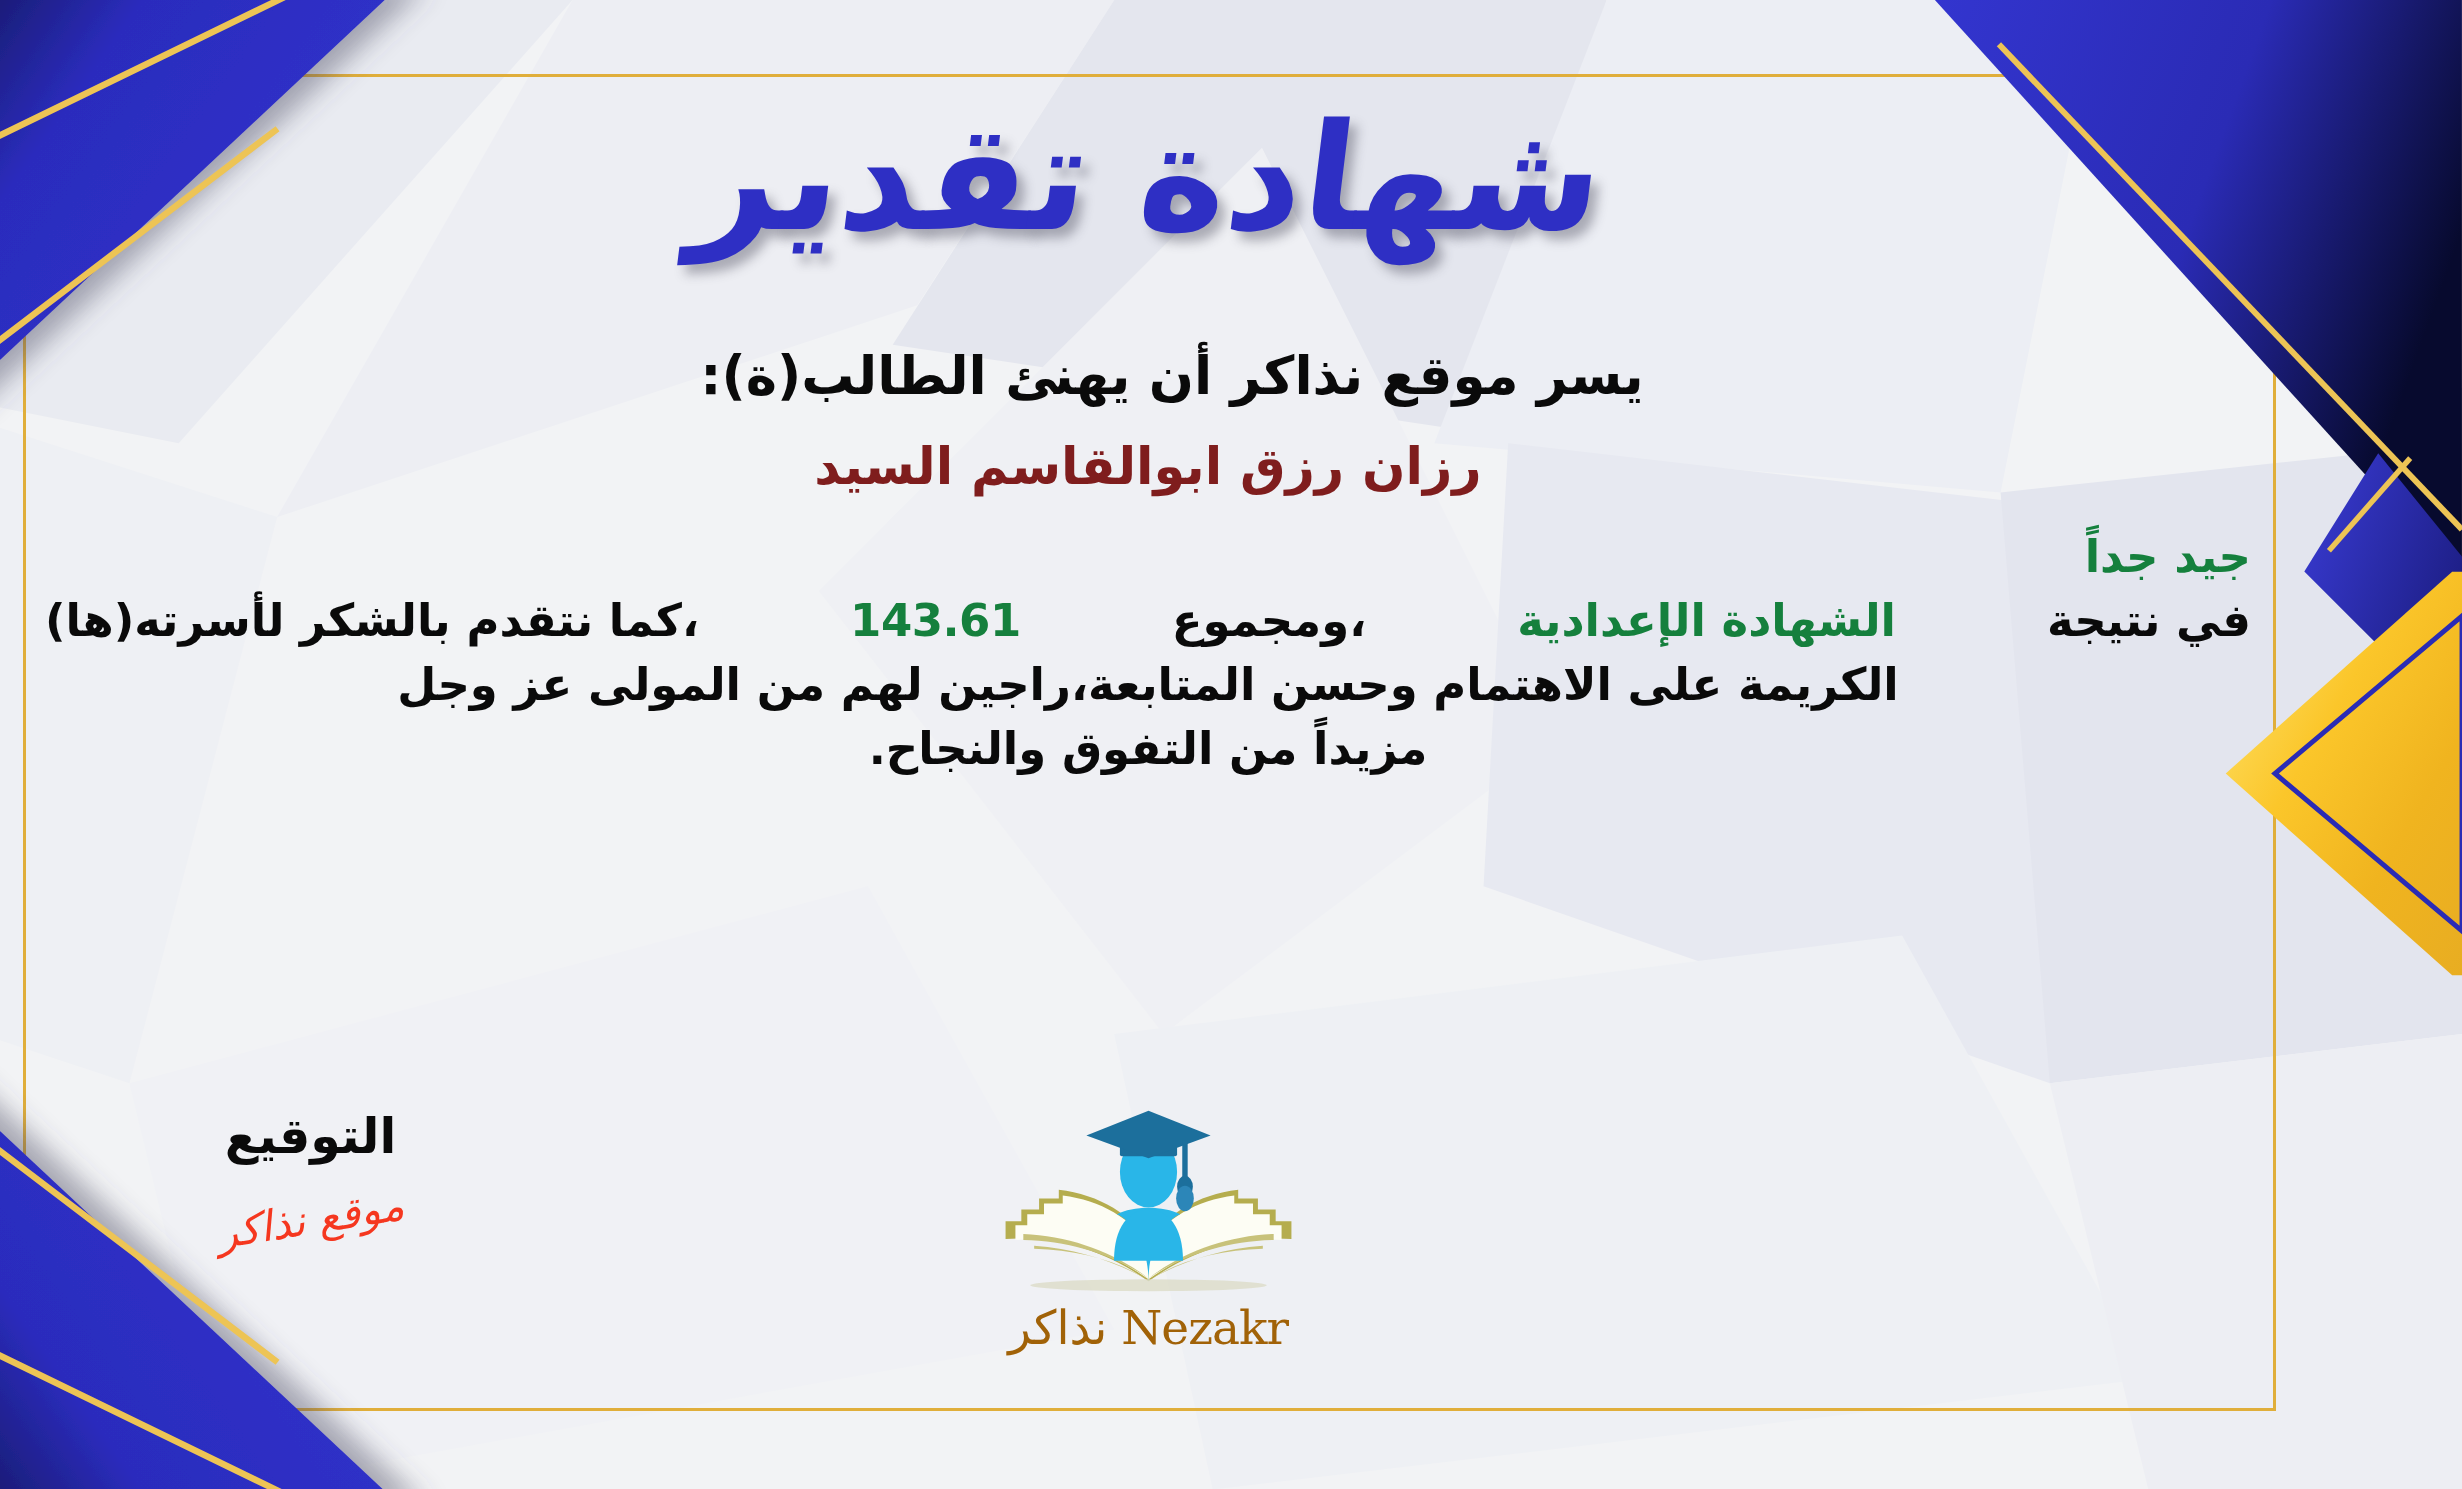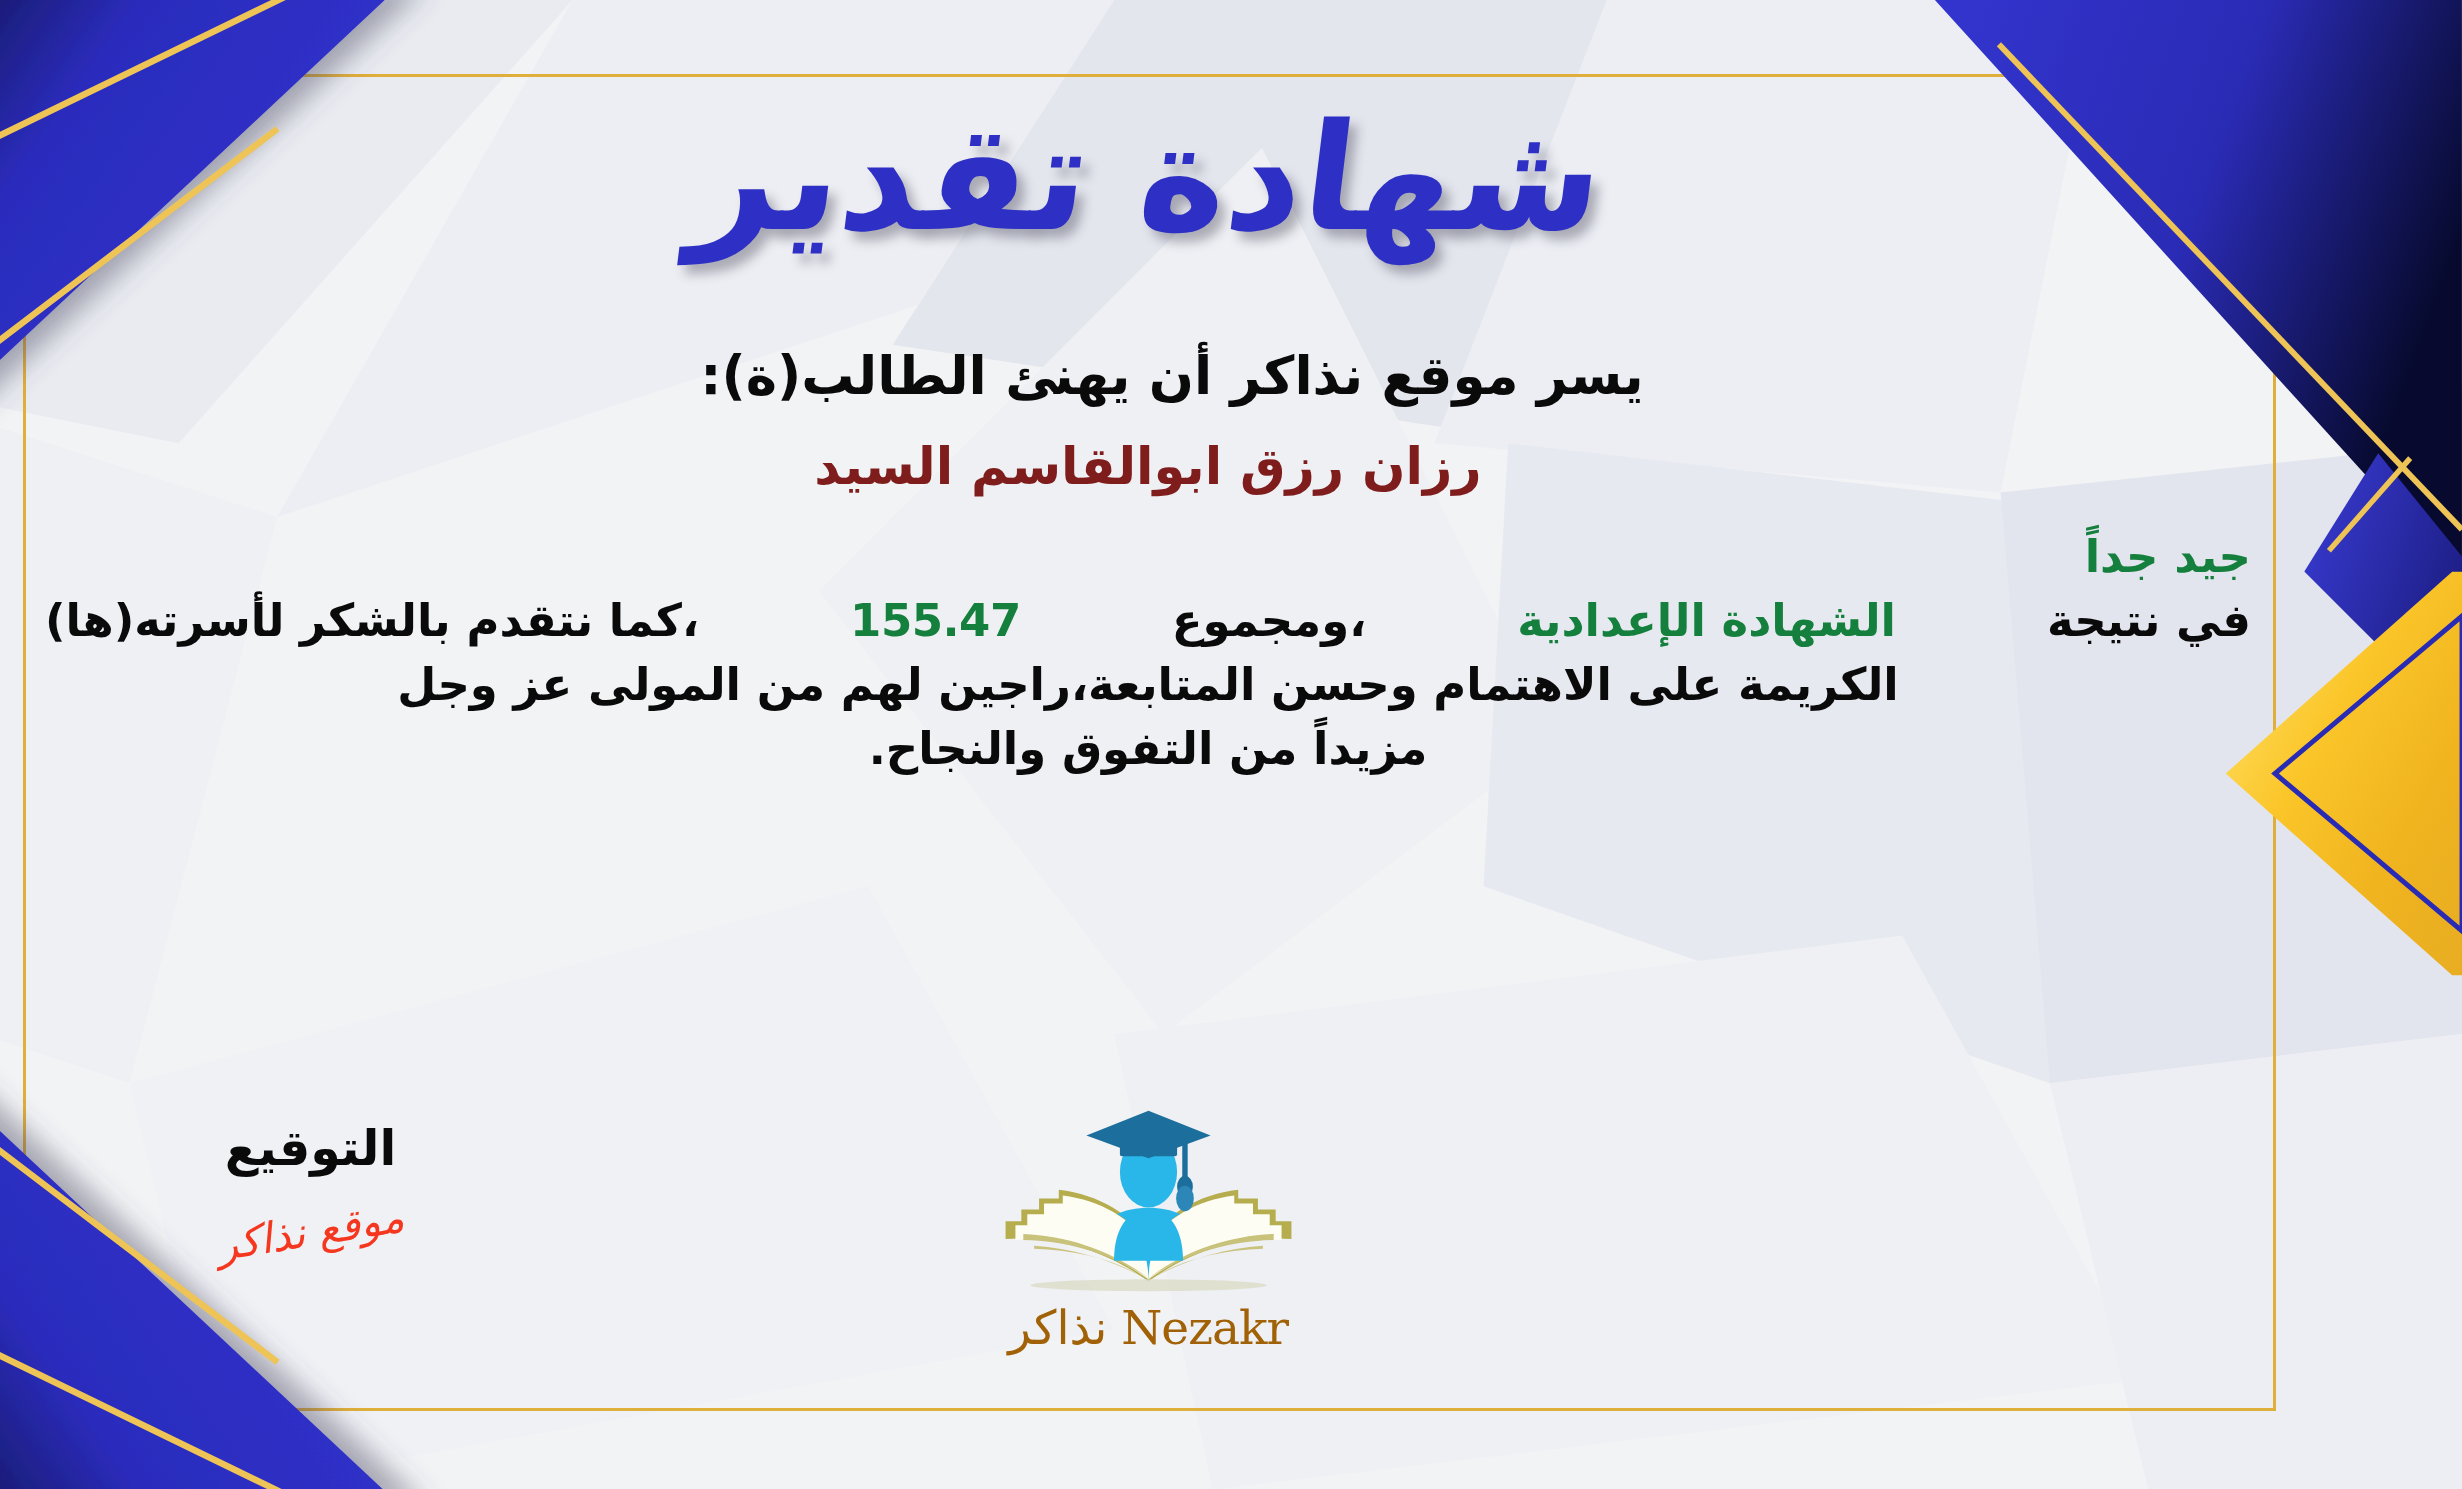"155.47" span.hl { text: 155.47 -> 143.61 }
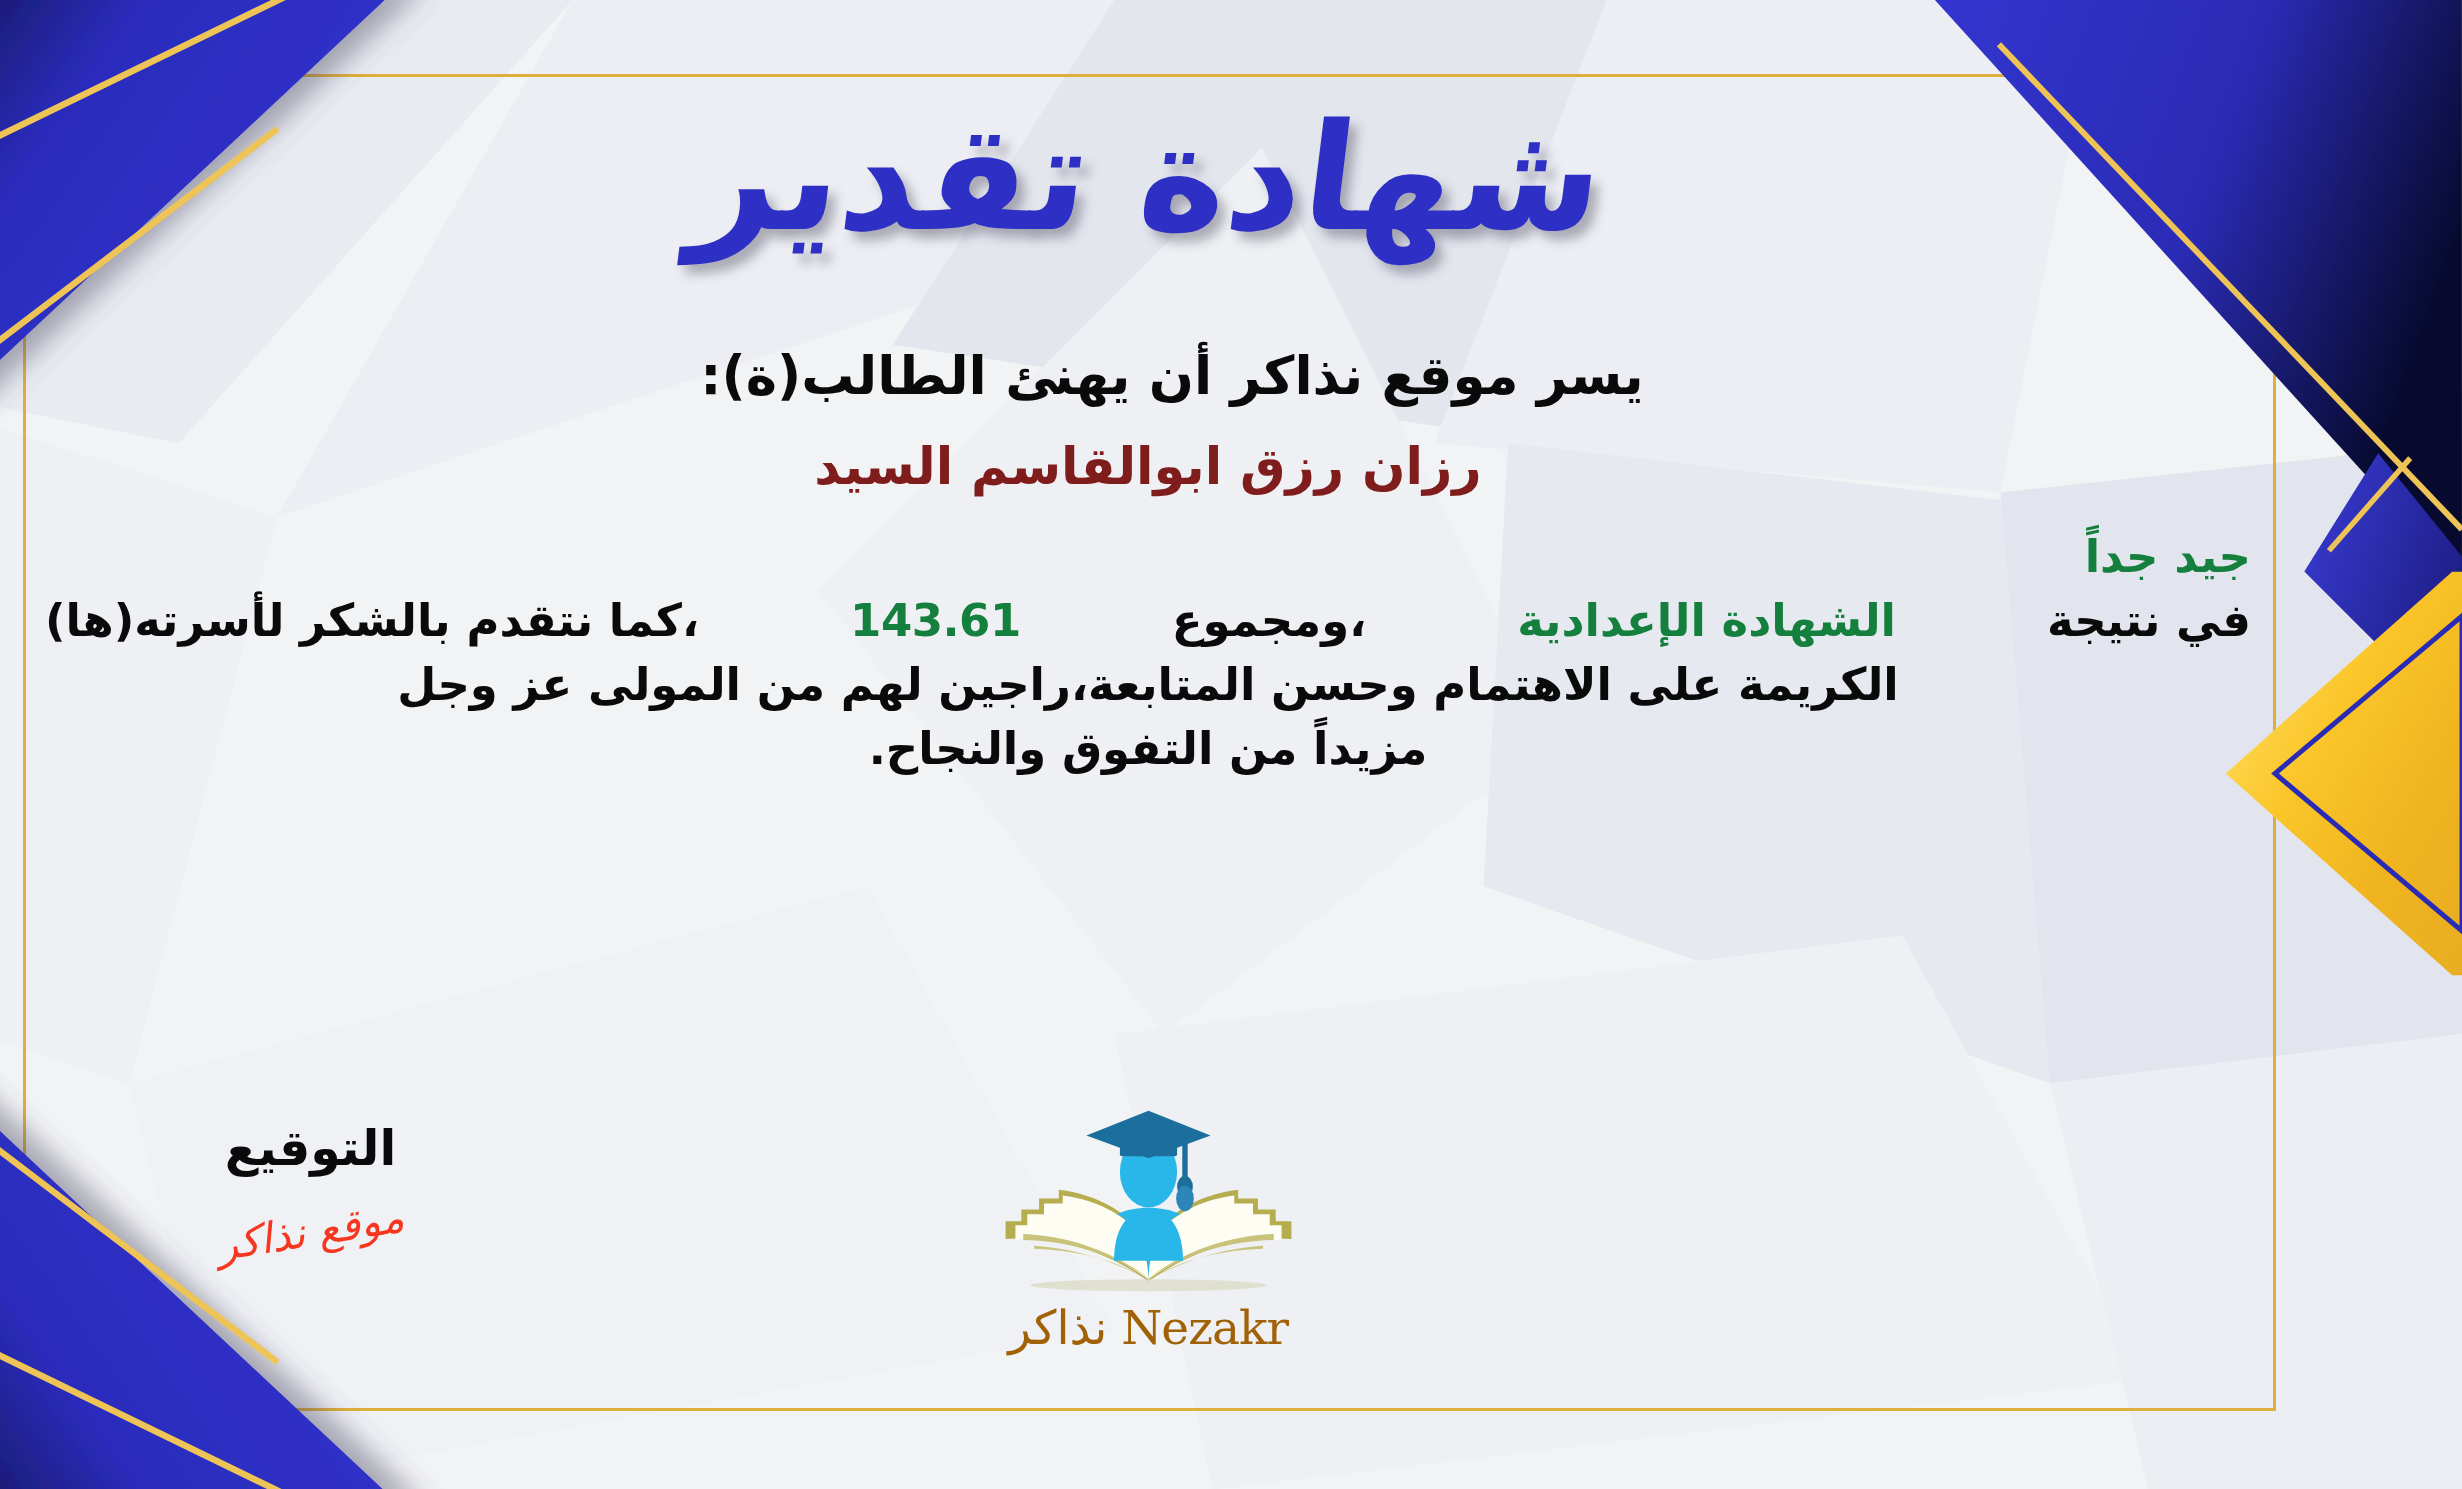"التوقيع" .sig-block { top: 12px -> 0 }
